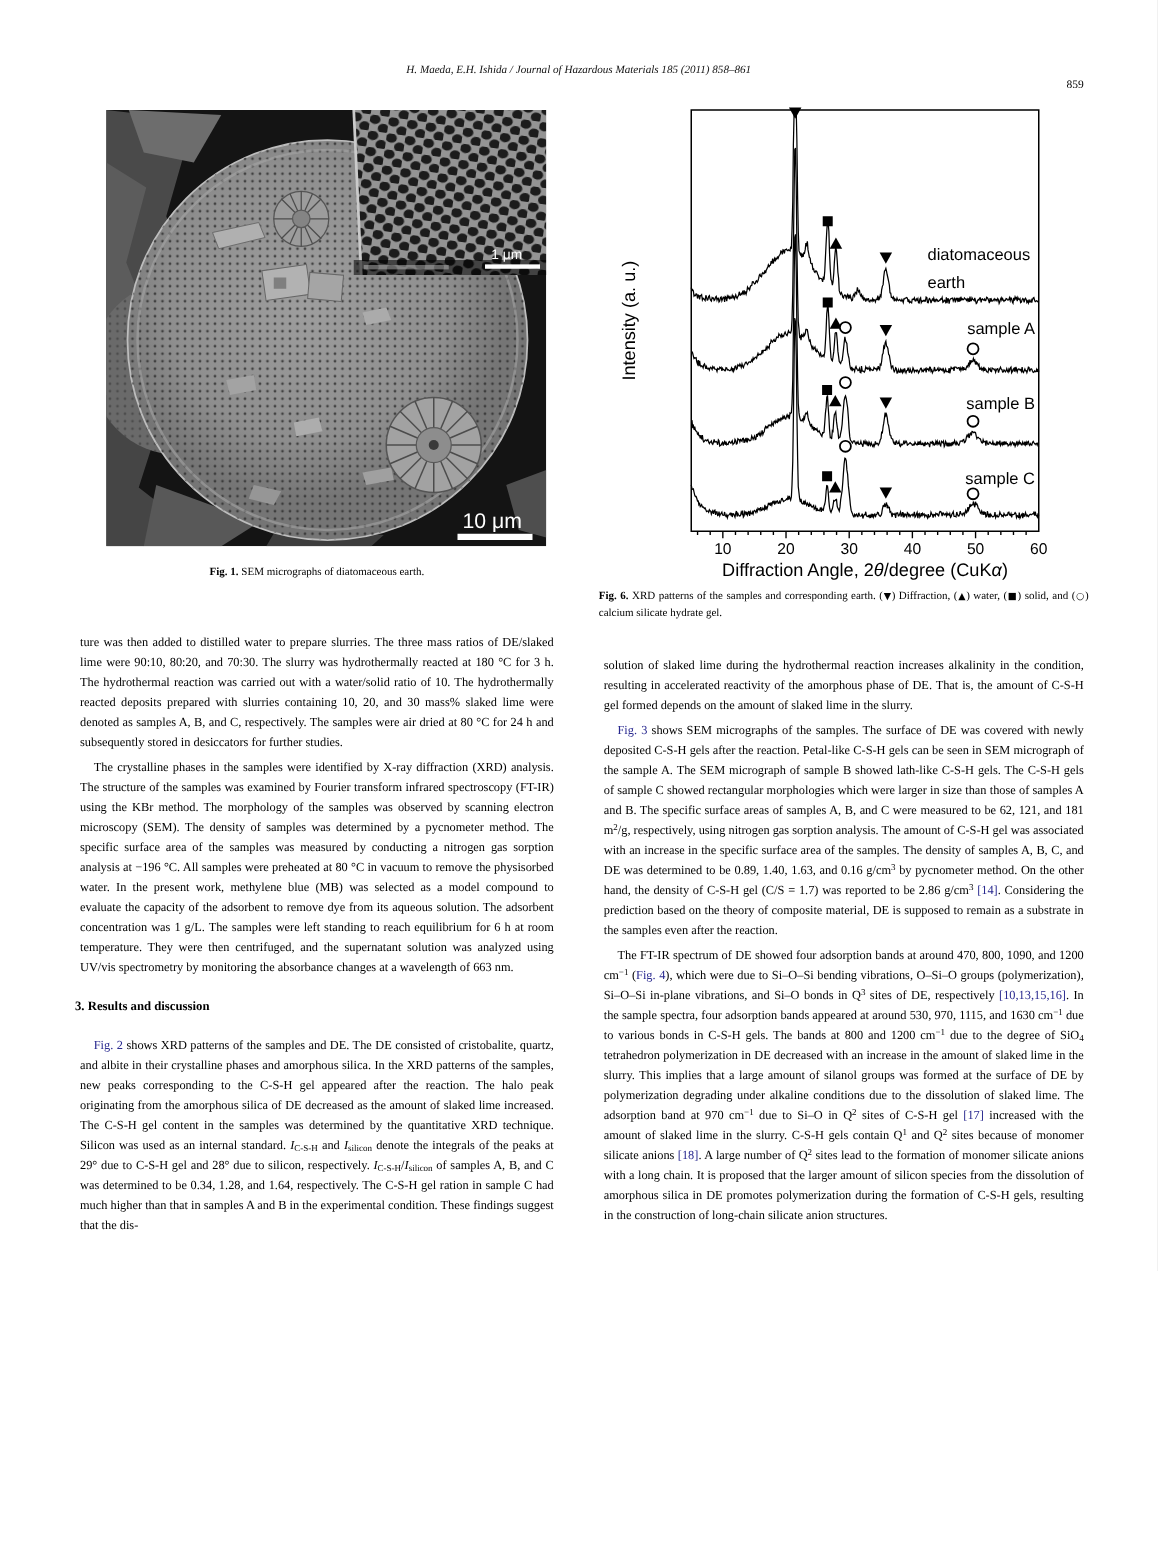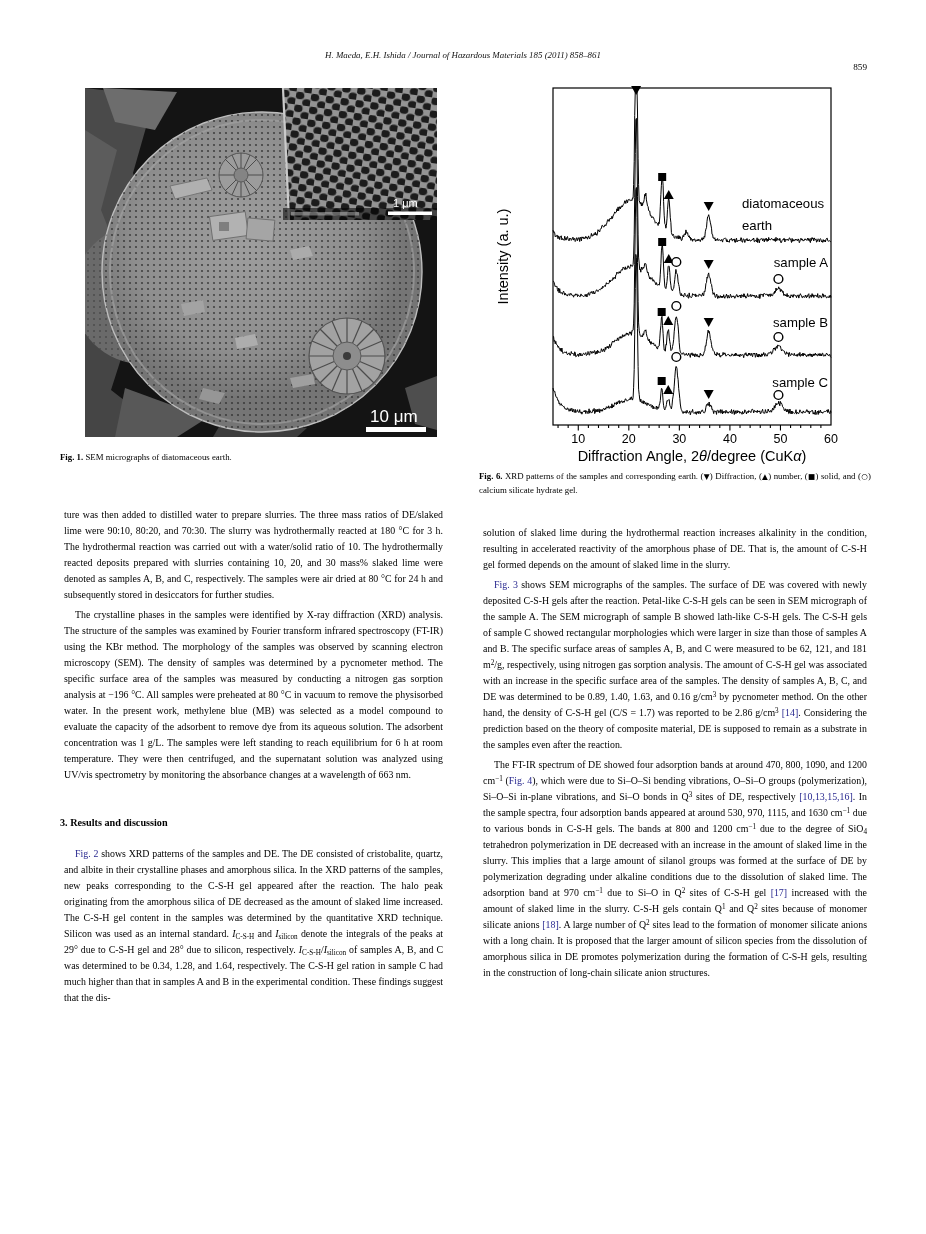"Fig. 1. SEM micrographs of" .fig1-caption { text-align: none -> center }
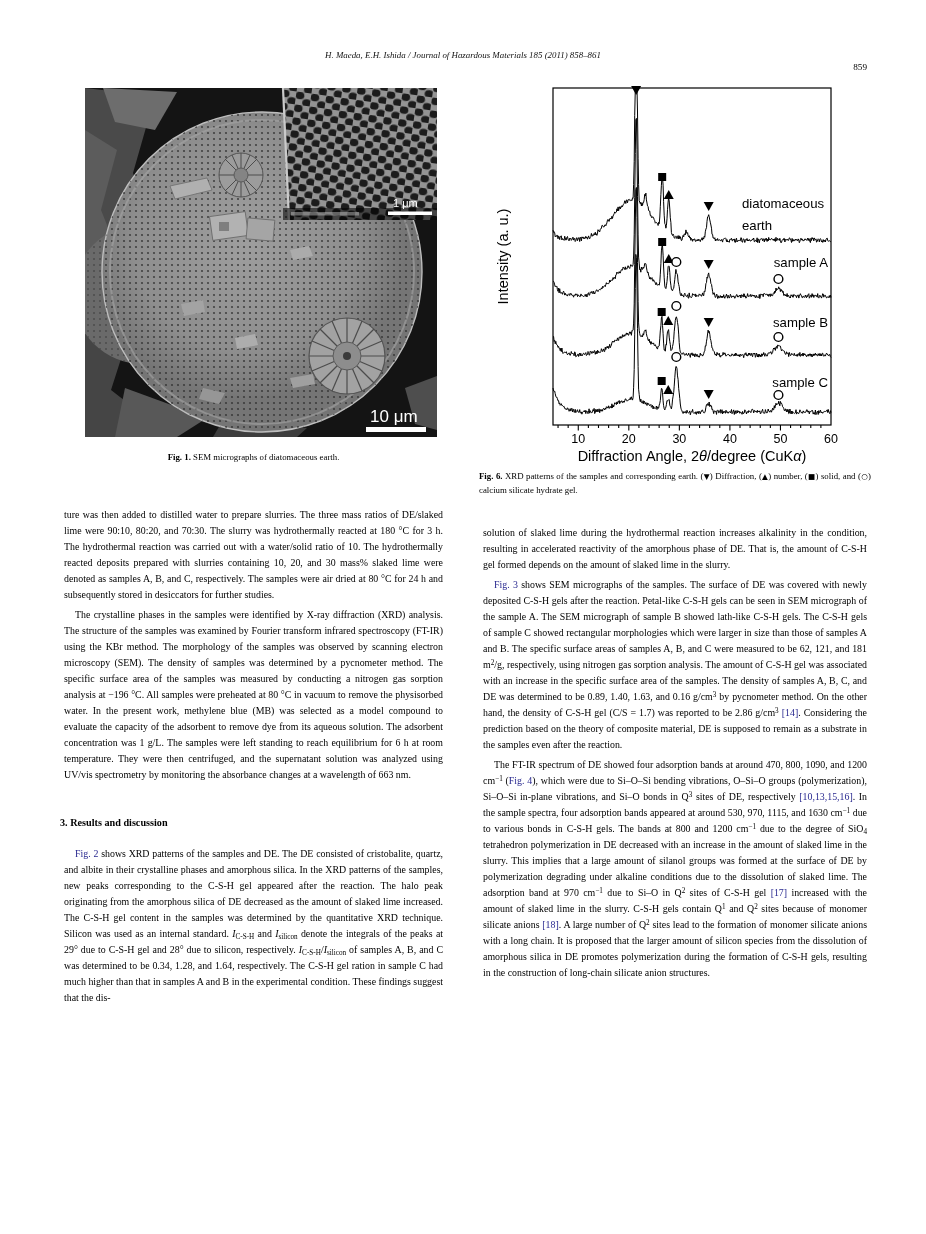") number, (" span { text: number -> water }
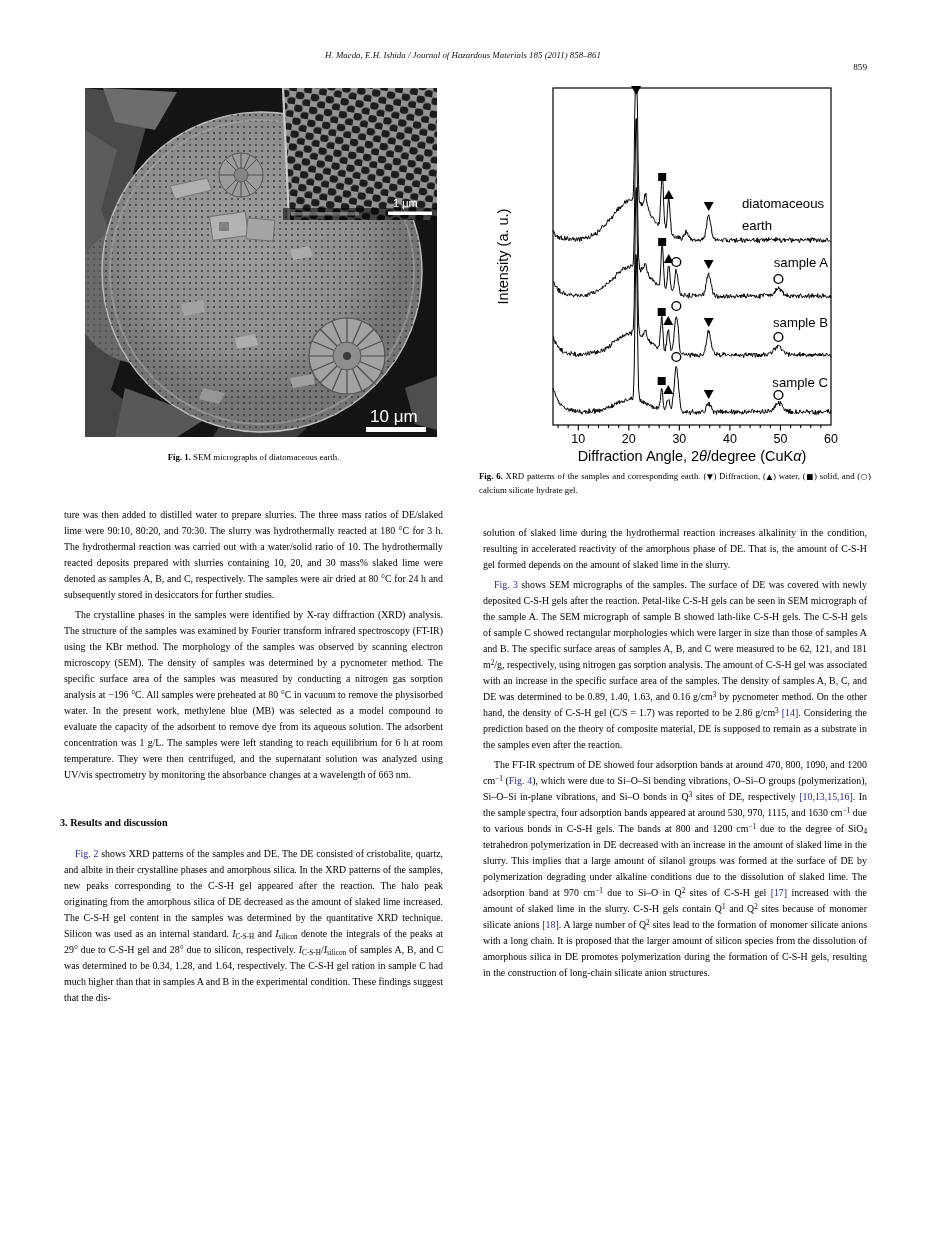"3. Results and discussion" .section-heading { margin: 32px 0 15px 0 -> 15px 0 15px 0 }
